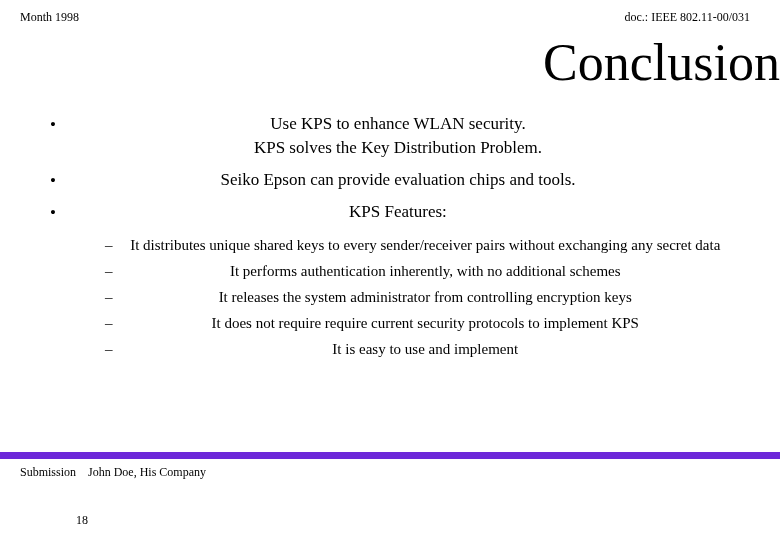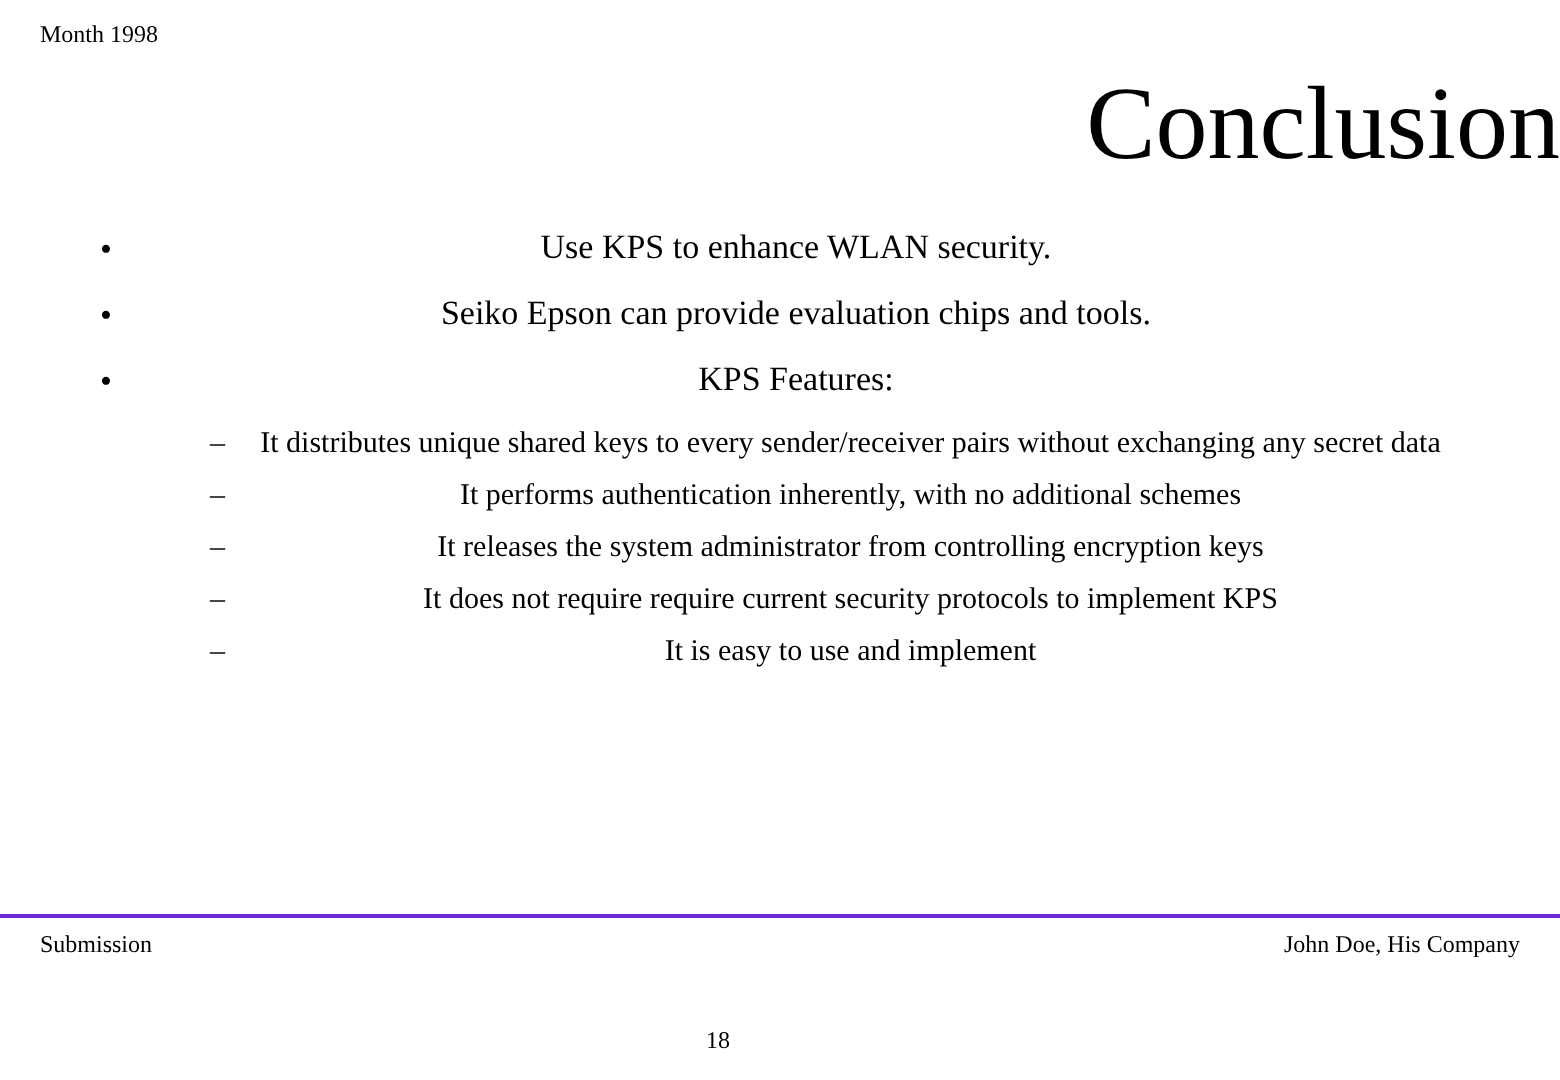"doc.: IEEE 802.11-00/031" span.header-right { html: none -> <span>doc.: IEEE 802.11-00/031</span> }
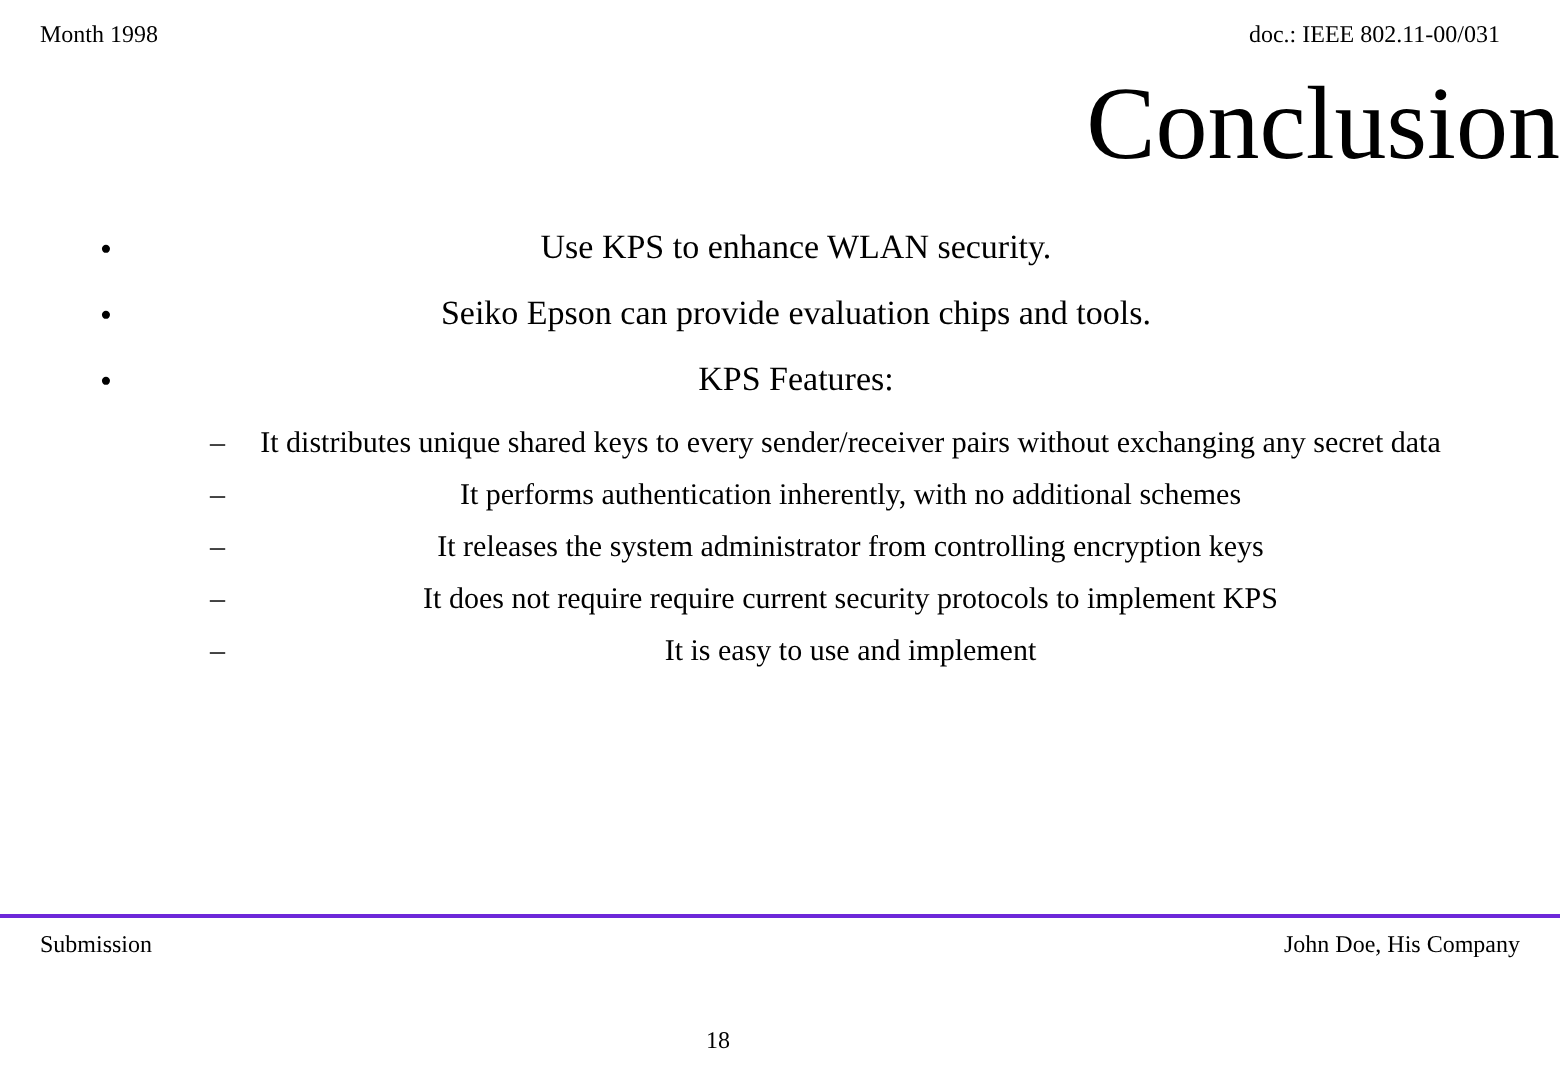"KPS solves the Key Distribution" span { html: none -> <span>KPS solves the Key Distribution Problem.</span> }
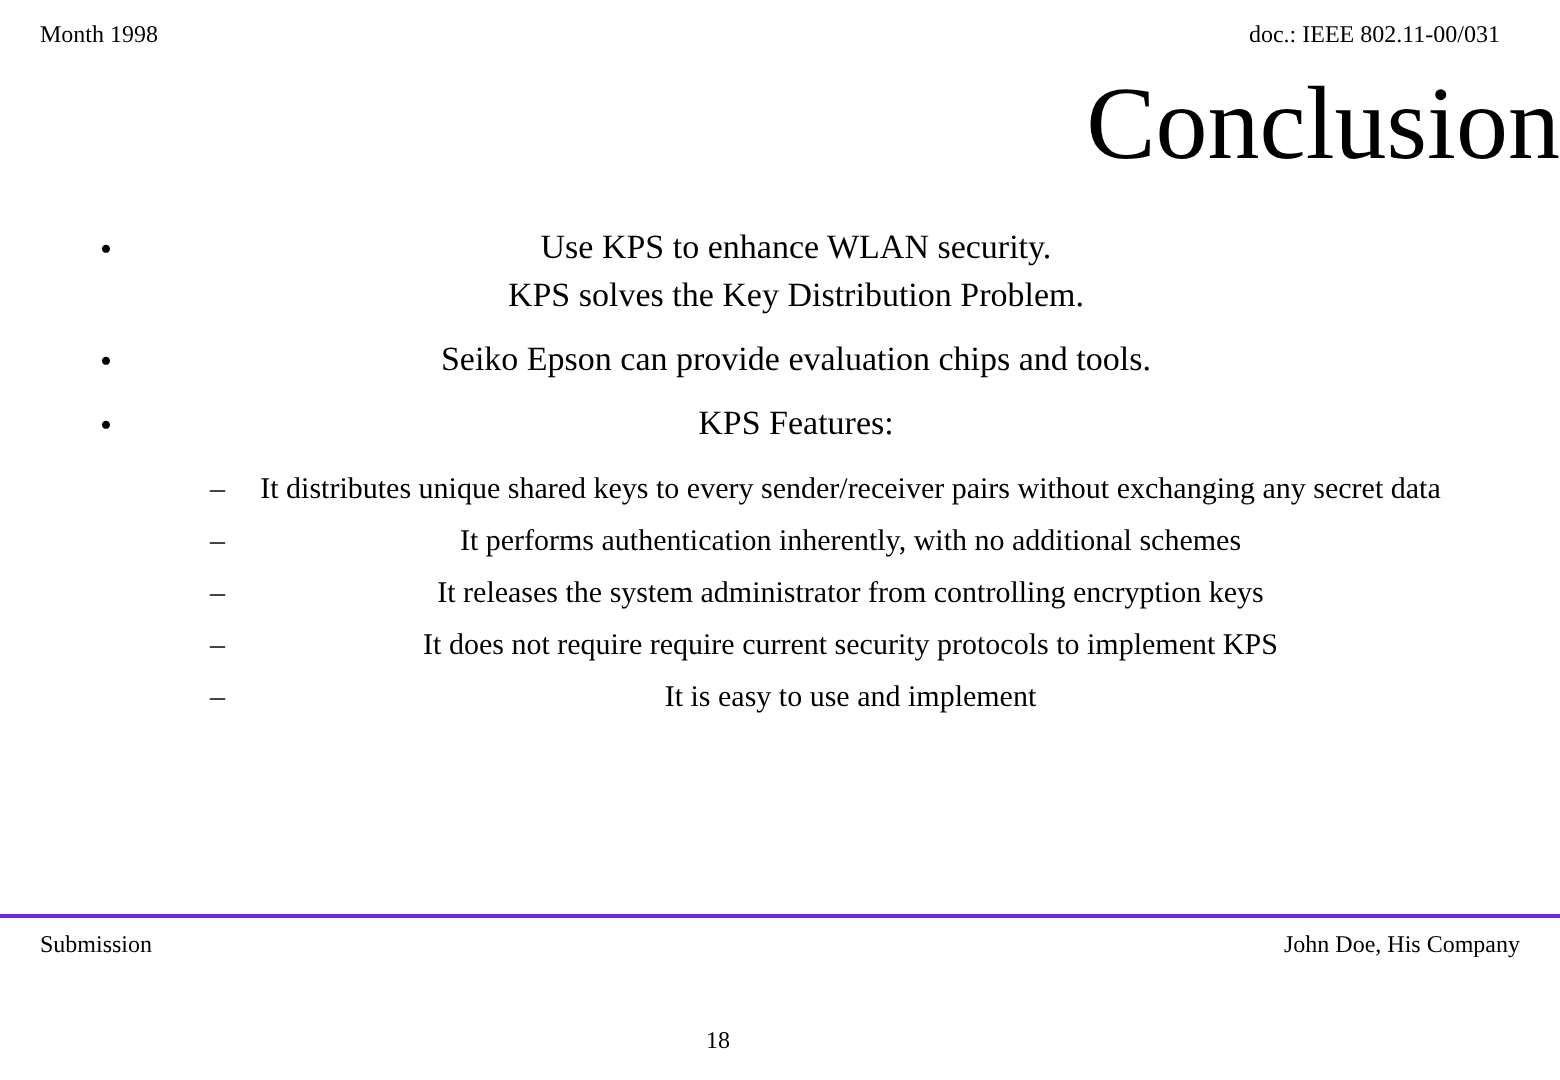"Submission" .footer { border-top: 2px solid #6d28d9 -> 7px solid #6d28d9; justify-content: space-between -> none }
